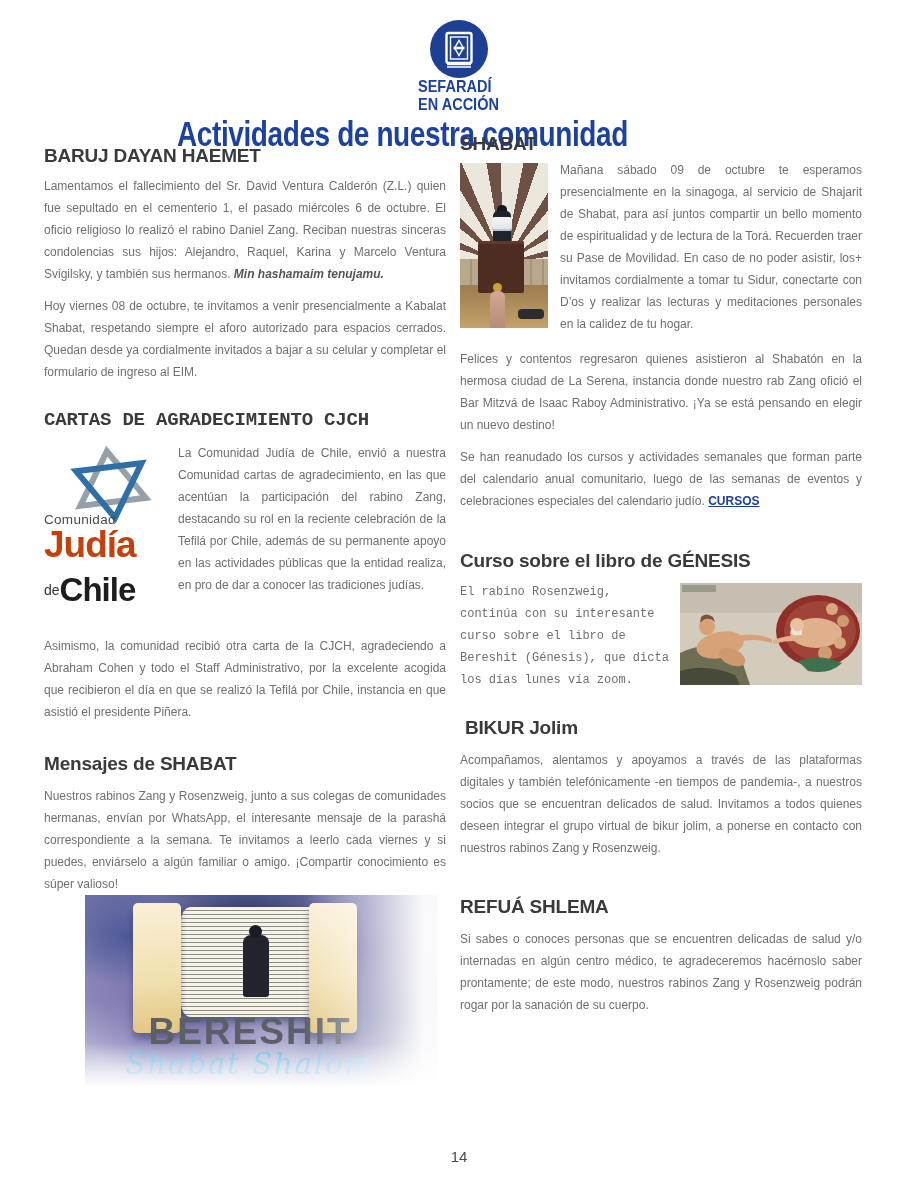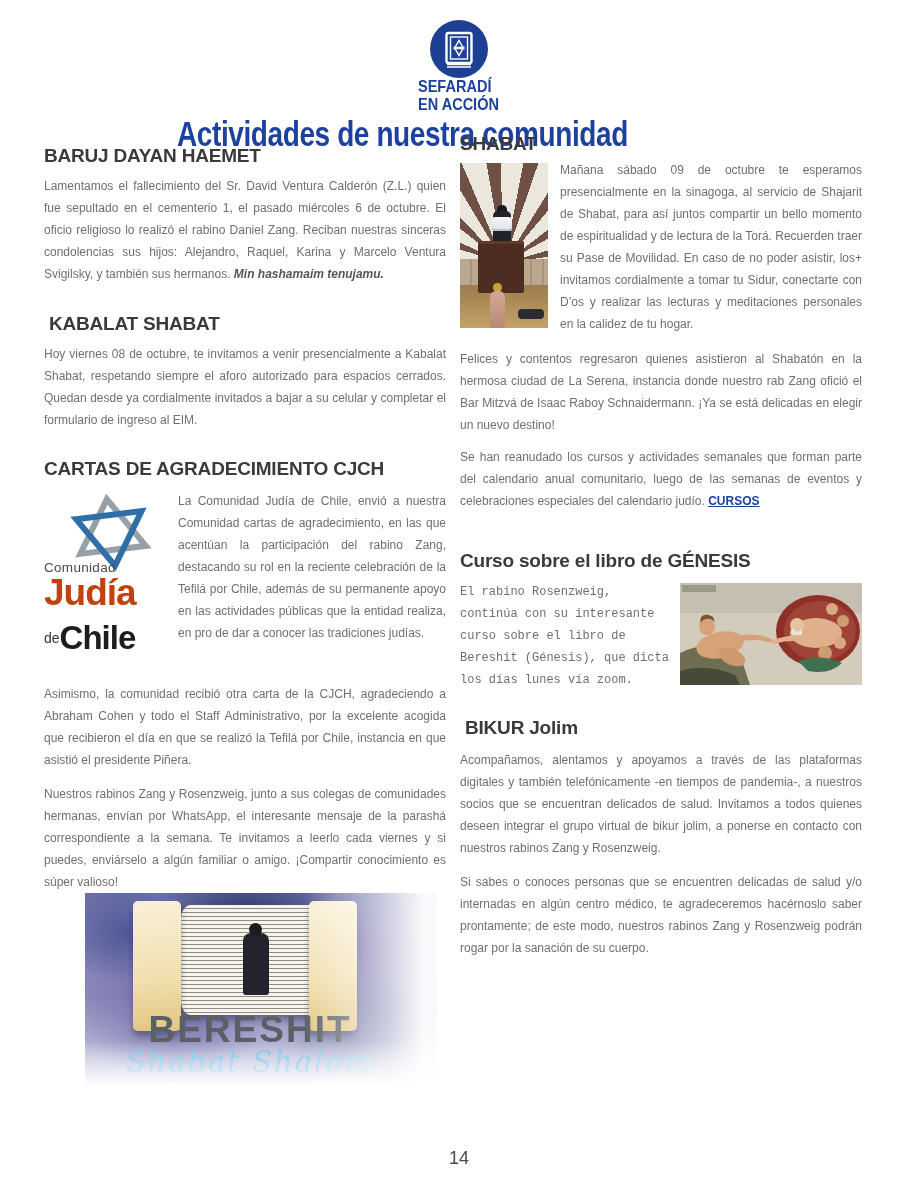"KABALAT SHABAT" h2.sec { html: <h2>KABALAT SHABAT</h2> -> none }
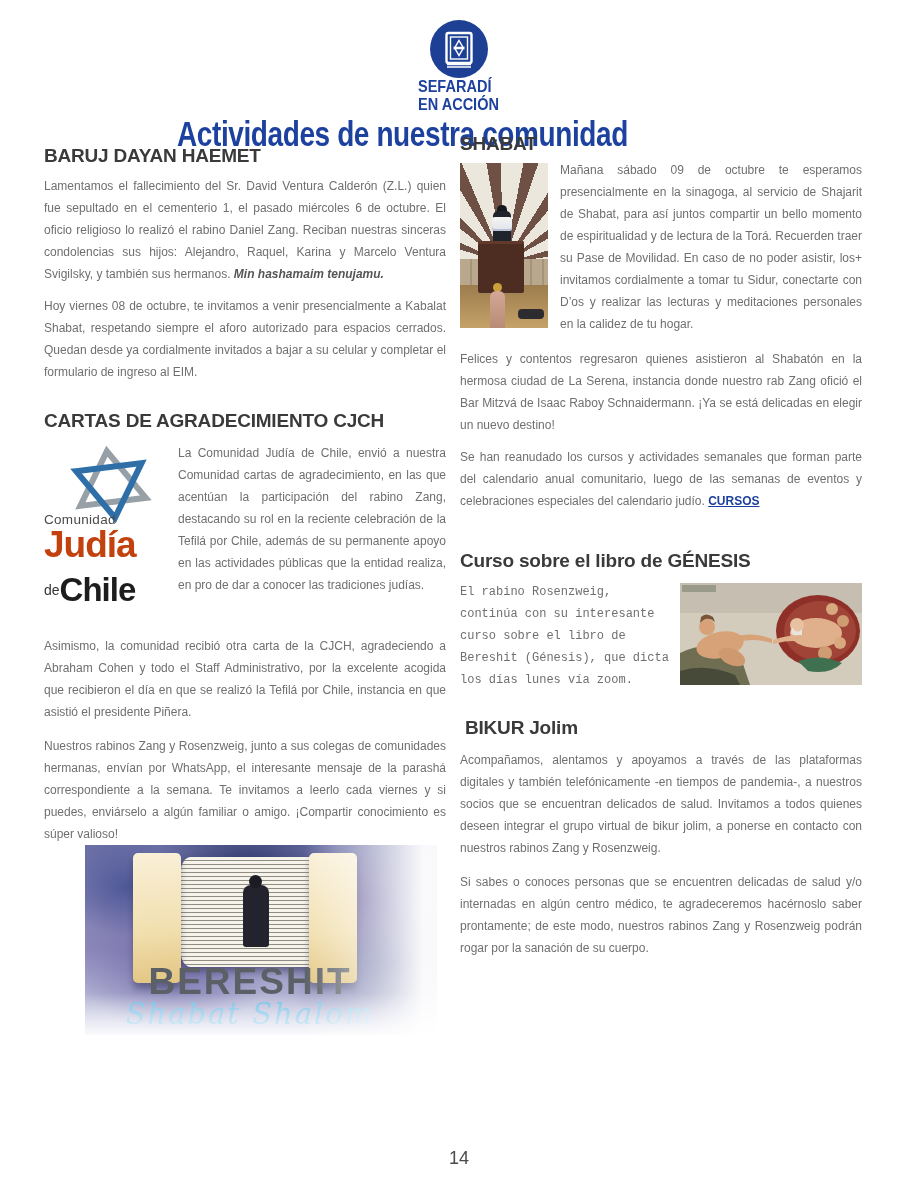"Felices y contentos regresaron quienes" p.body { text: Schnaidermann. ¡Ya se está delicadas -> Administrativo. ¡Ya se está pensando }
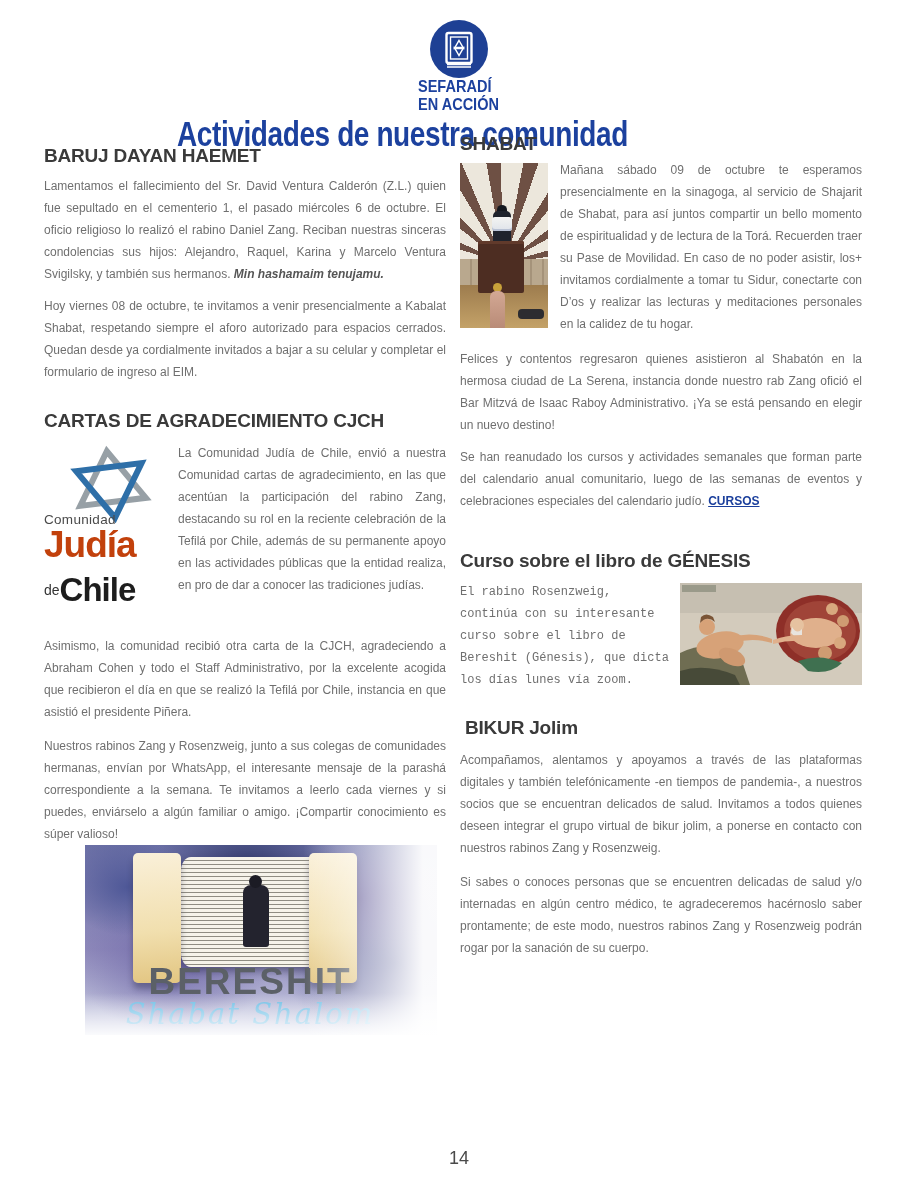"CARTAS DE AGRADECIMIENTO CJCH" .mt28 { font-family: none -> Liberation Mono, monospace }
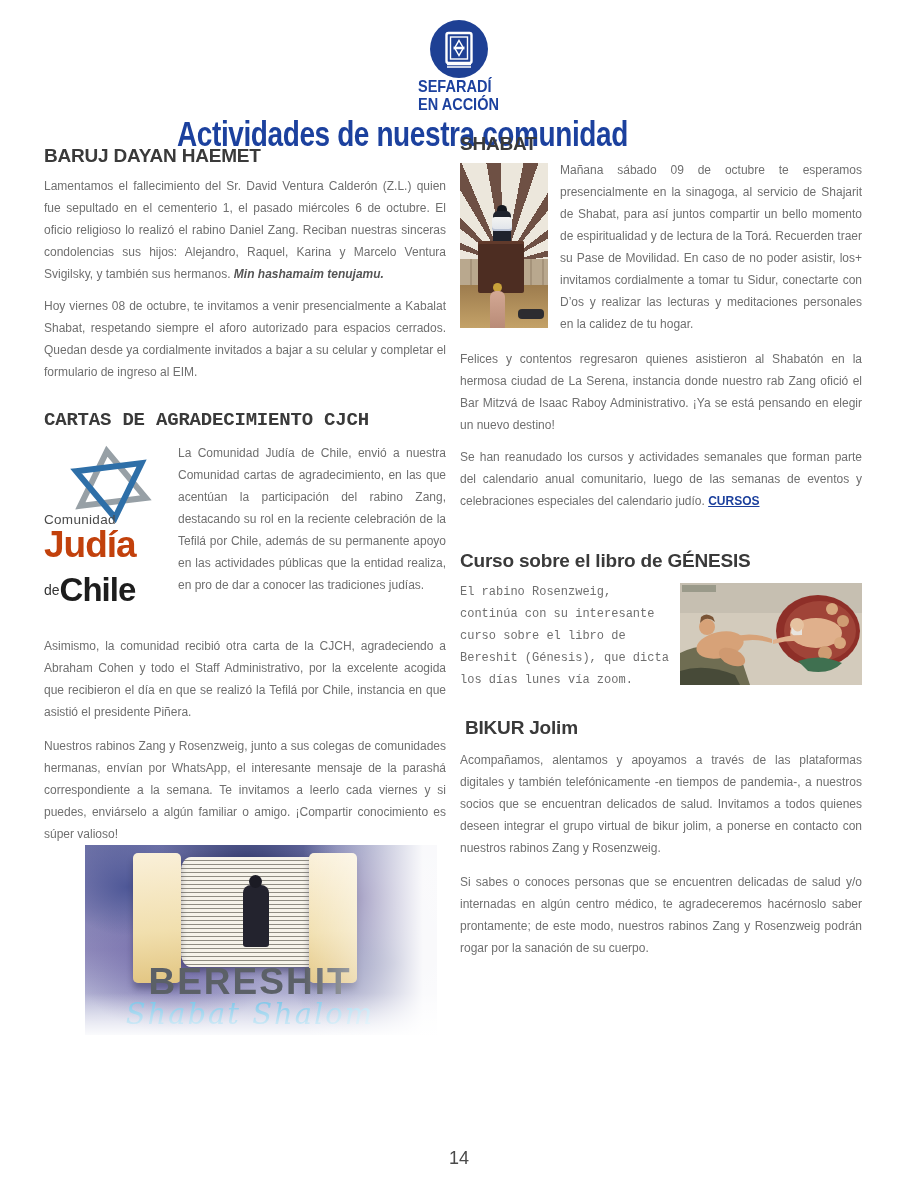"Mensajes de SHABAT" h2.sec { html: none -> <h2>Mensajes de SHABAT</h2> }
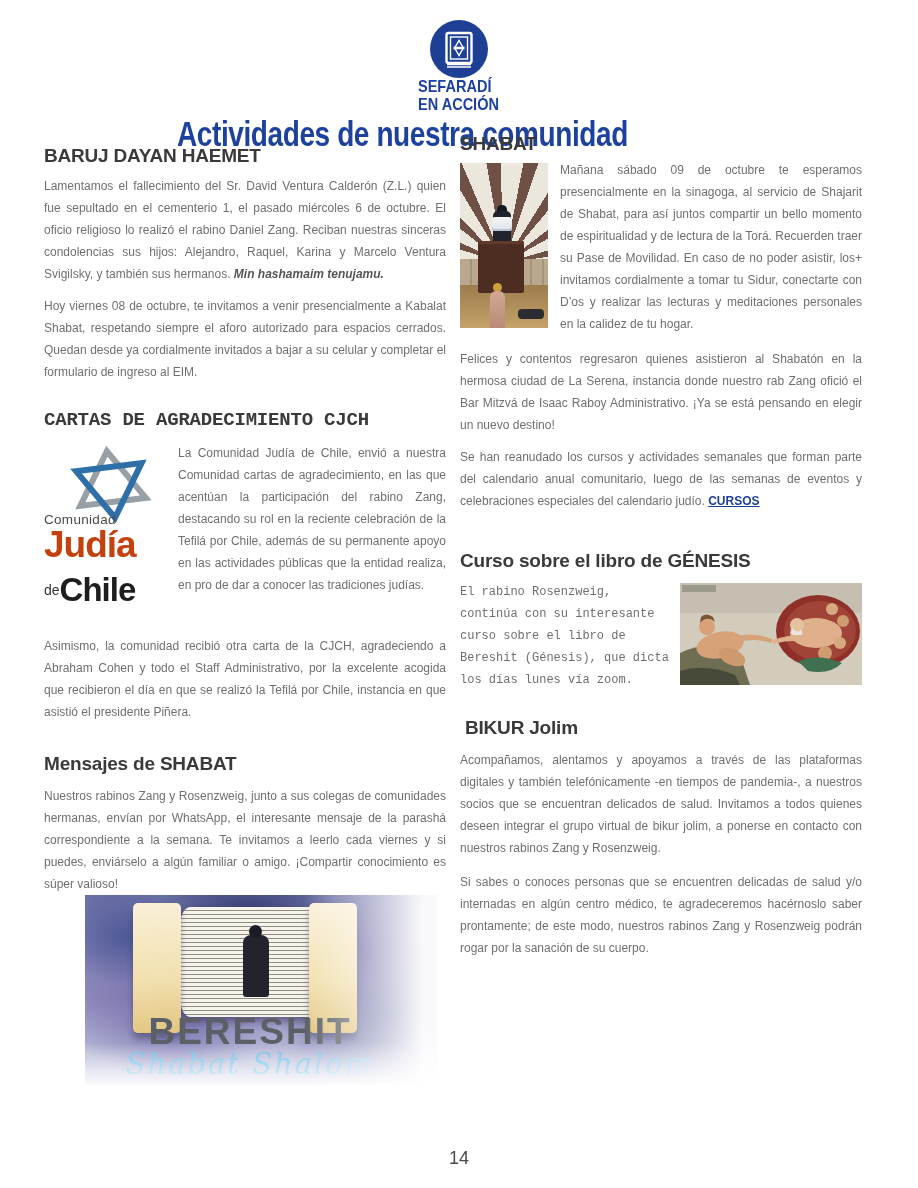"REFUÁ SHLEMA" h2.sec { html: none -> <h2>REFUÁ SHLEMA</h2> }
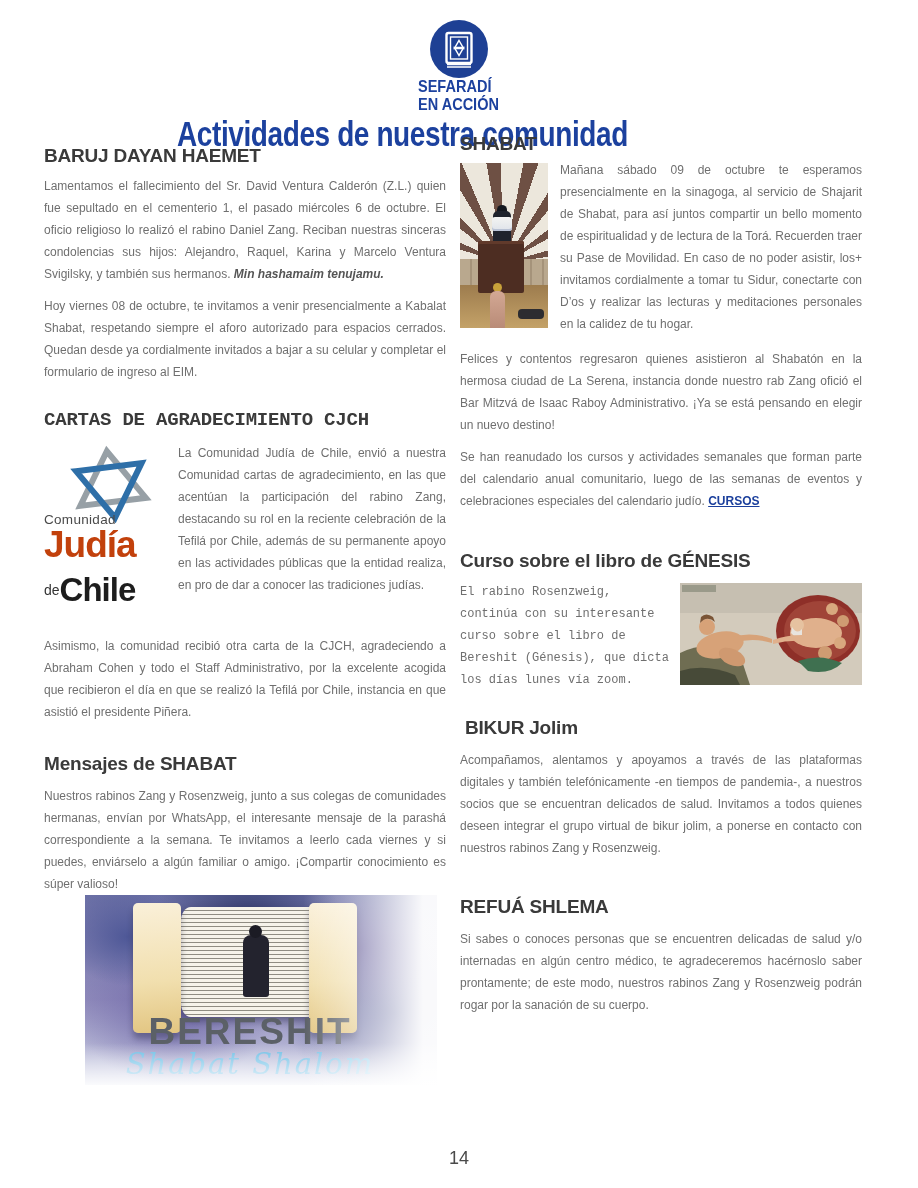"14" .page-number { font-size: 18px -> 15px }
